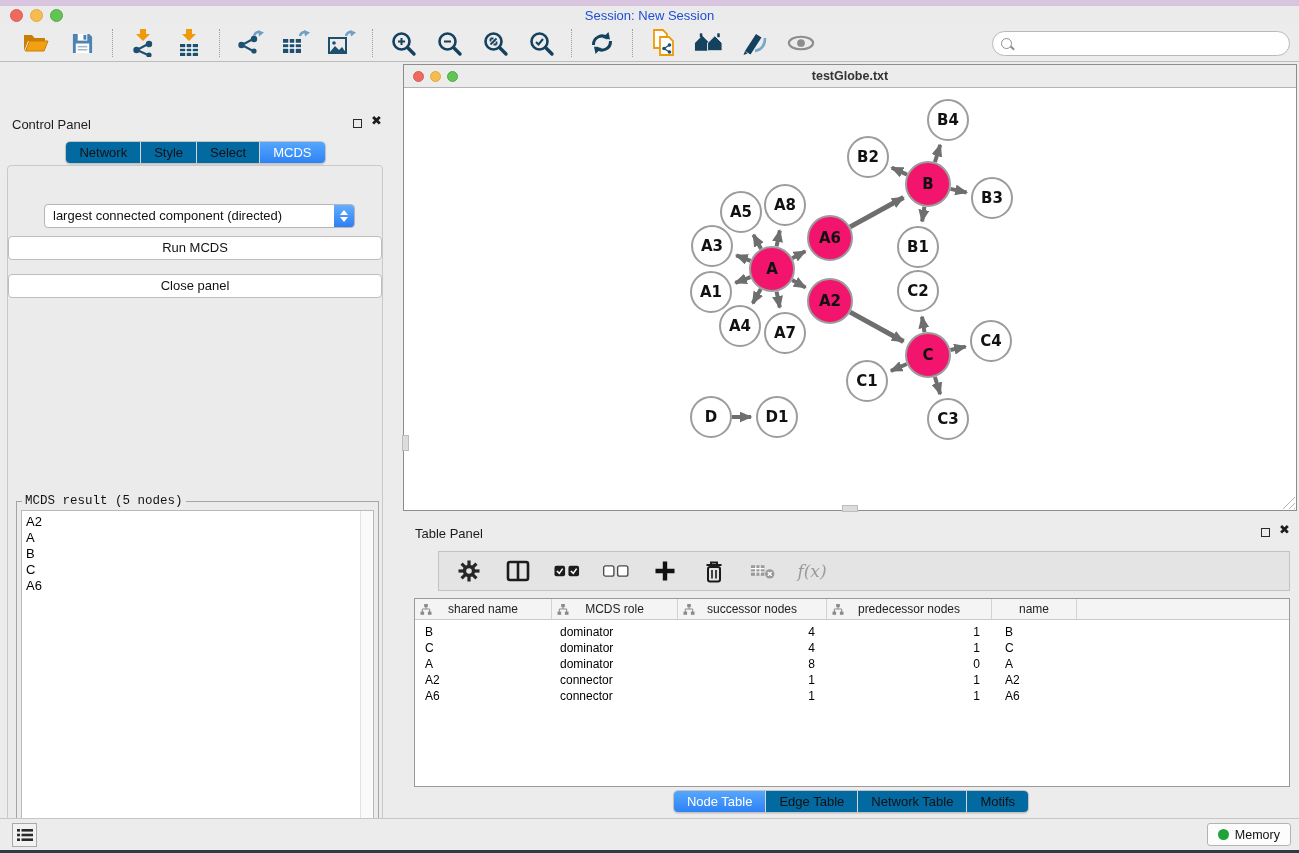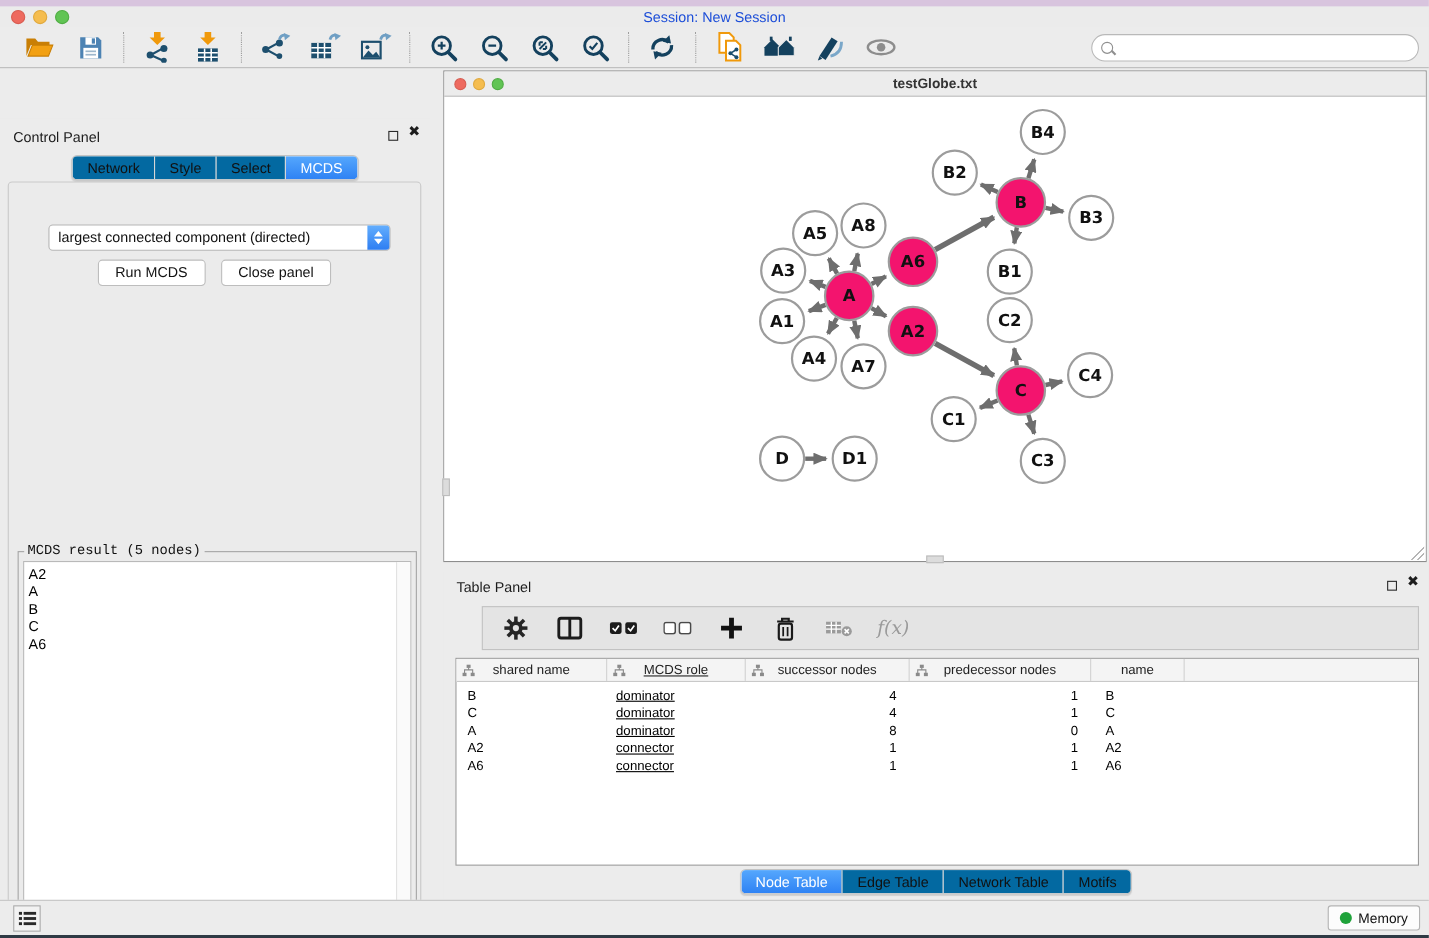"Run MCDS" .cp-buttons { flex-direction: none -> column }
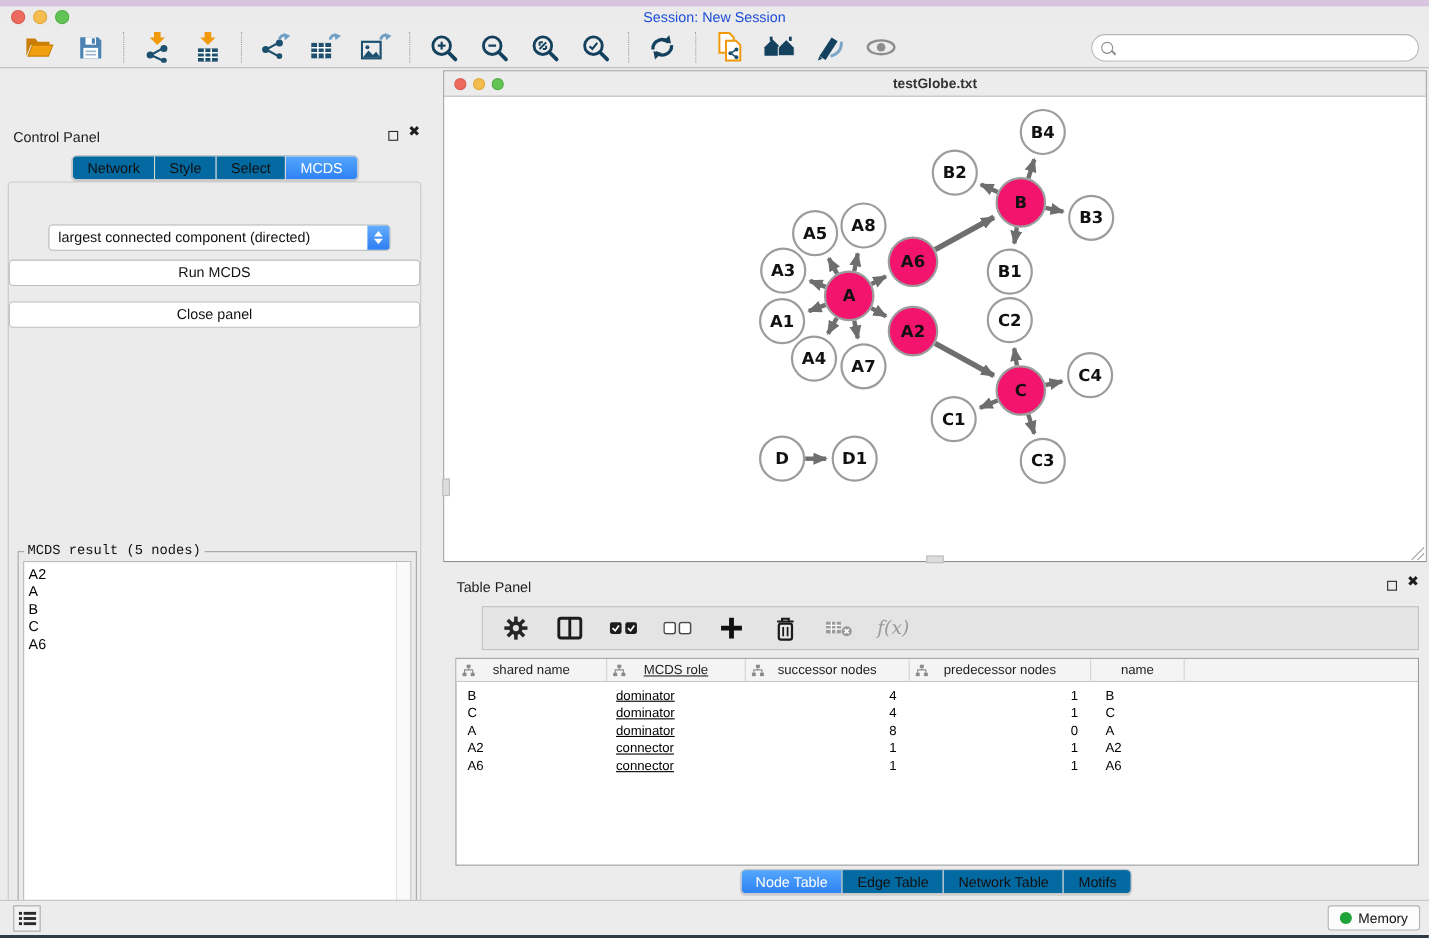"MCDS role" .c1 { text-decoration: underline -> none }
